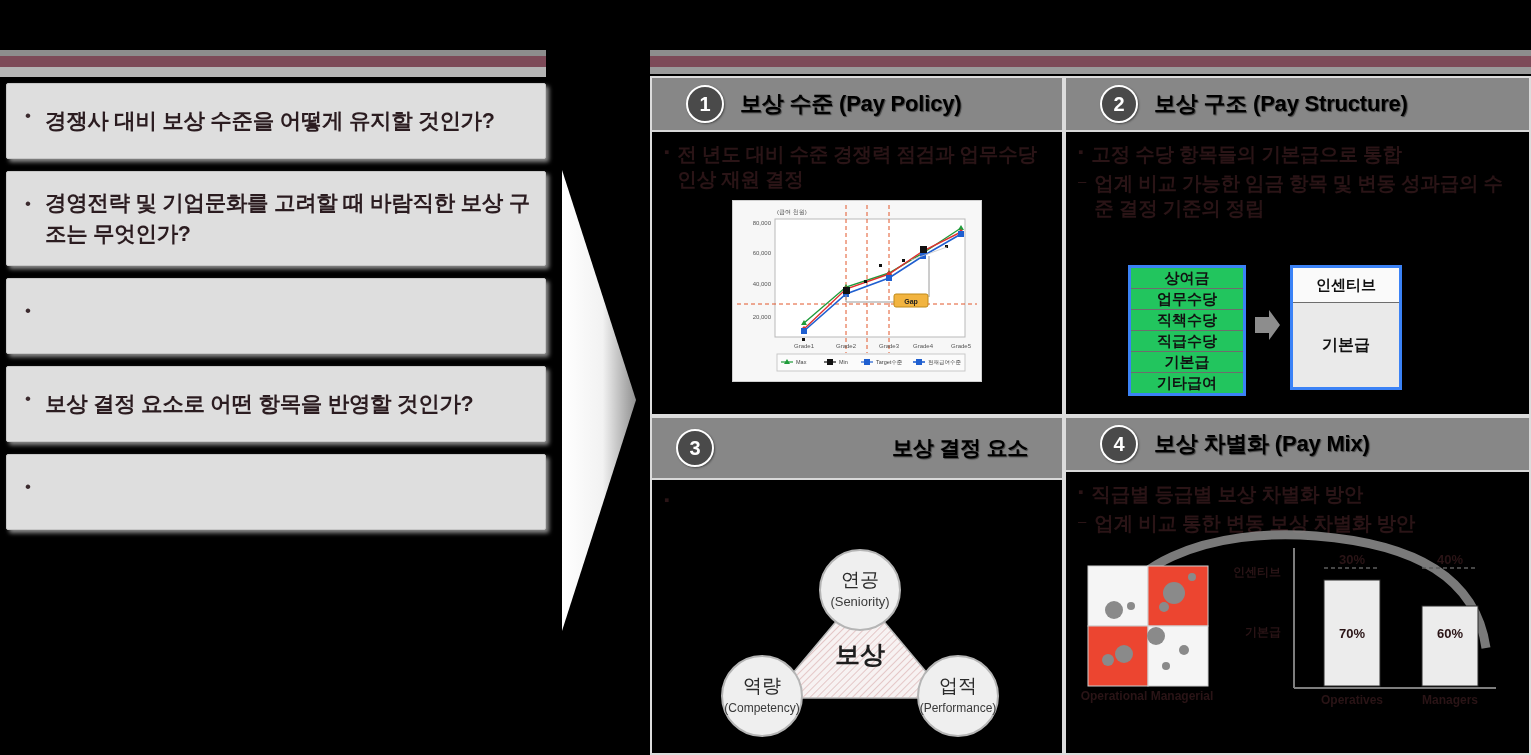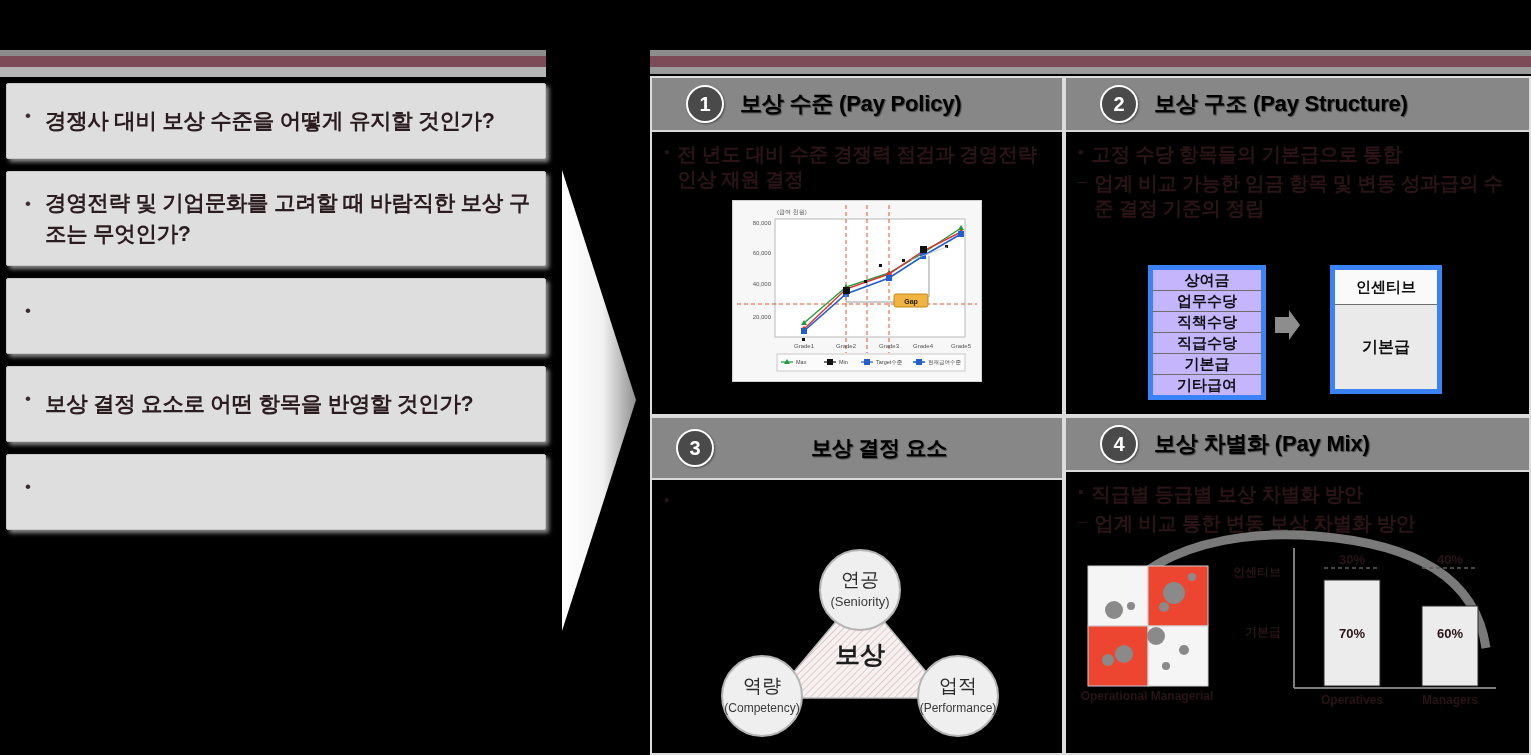"전 년도 대비 수준 경쟁력" span.redact-txt { text: 경영전략 -> 업무수당 }
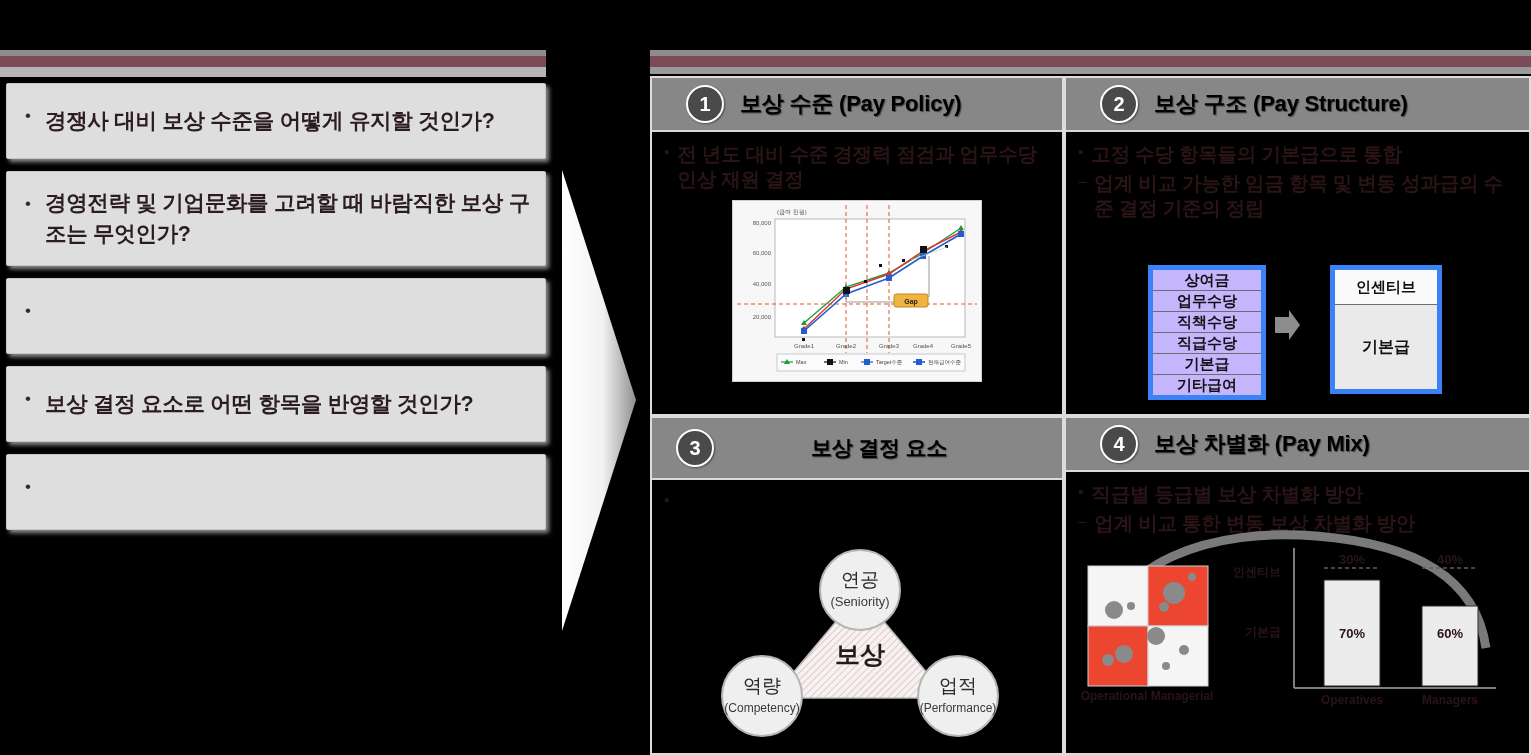"상여금" .pay-table { background: #c4b5fd -> #22c55e; border: 5px solid #3b82f6 -> 3px solid #3b82f6; margin-left: 20px -> none }
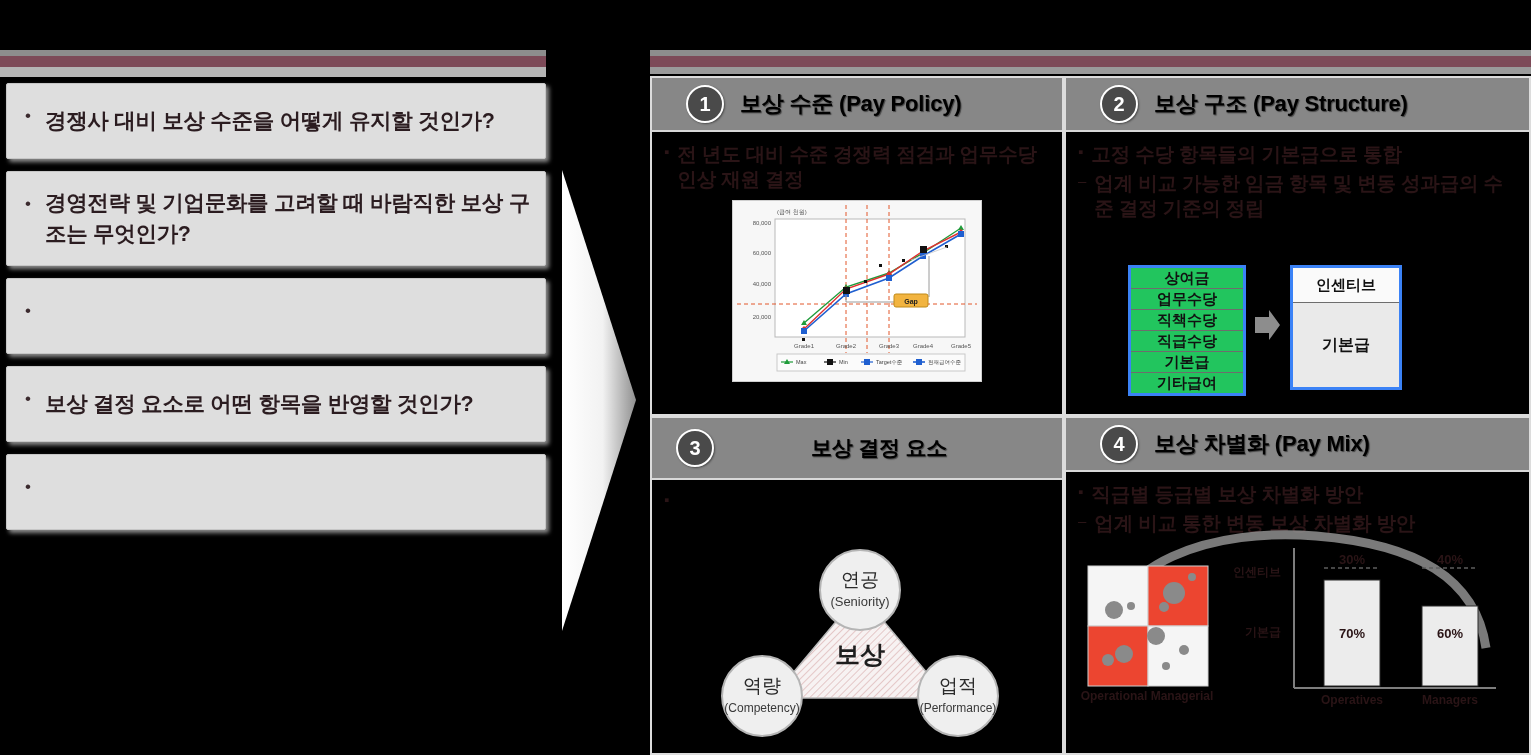"보상 결정 요소" .quad-title.two-line { text-align: center -> right }
